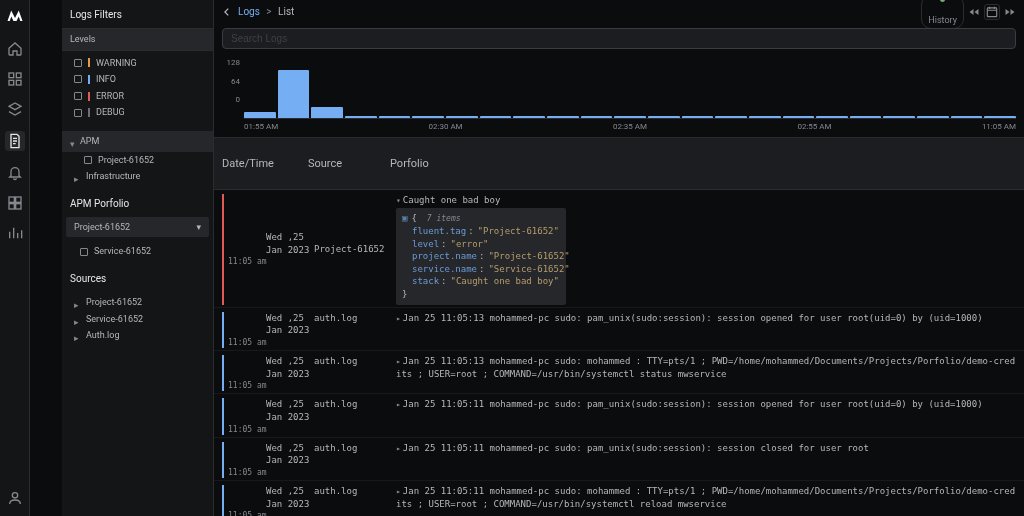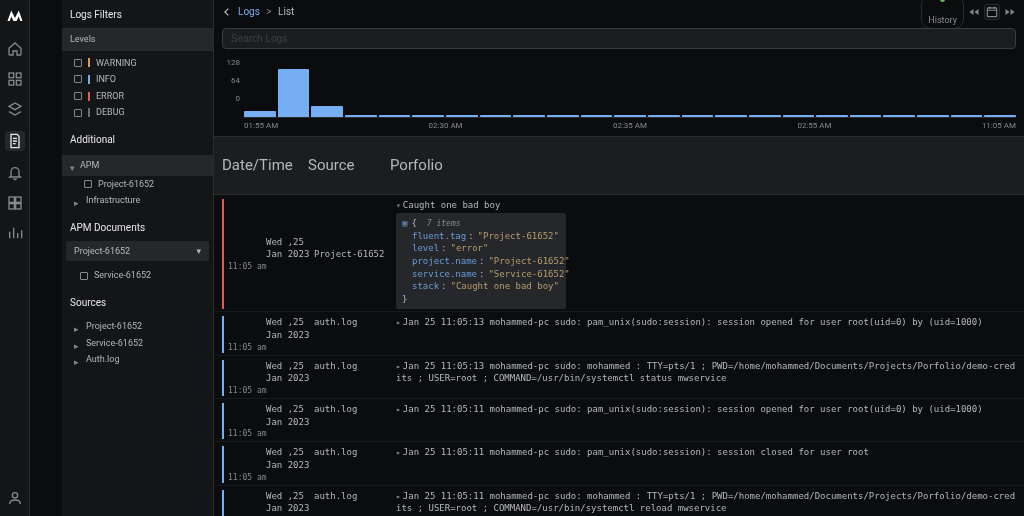"Additional" div.sub { html: <div>Additional</div> -> none }
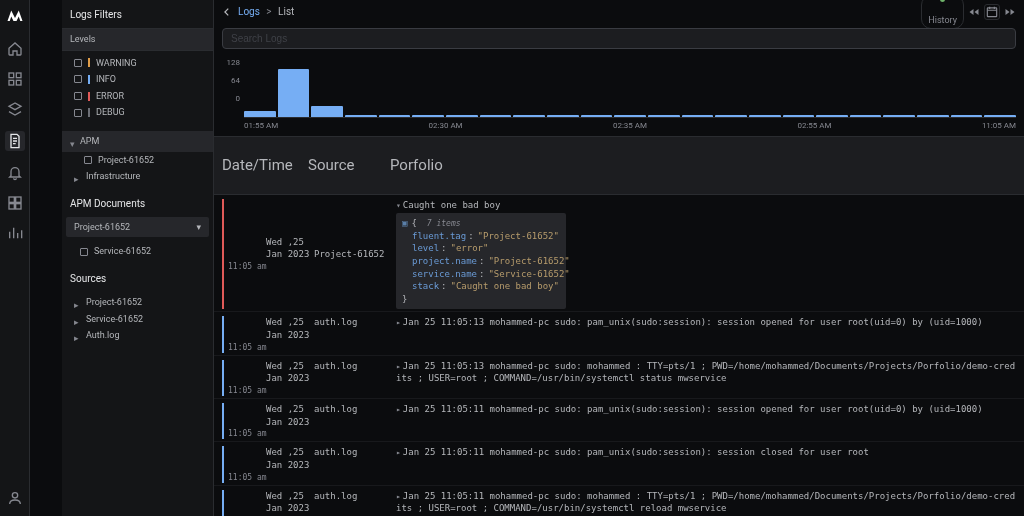"Date/Time" .thead { font-size: 15px -> 11px }
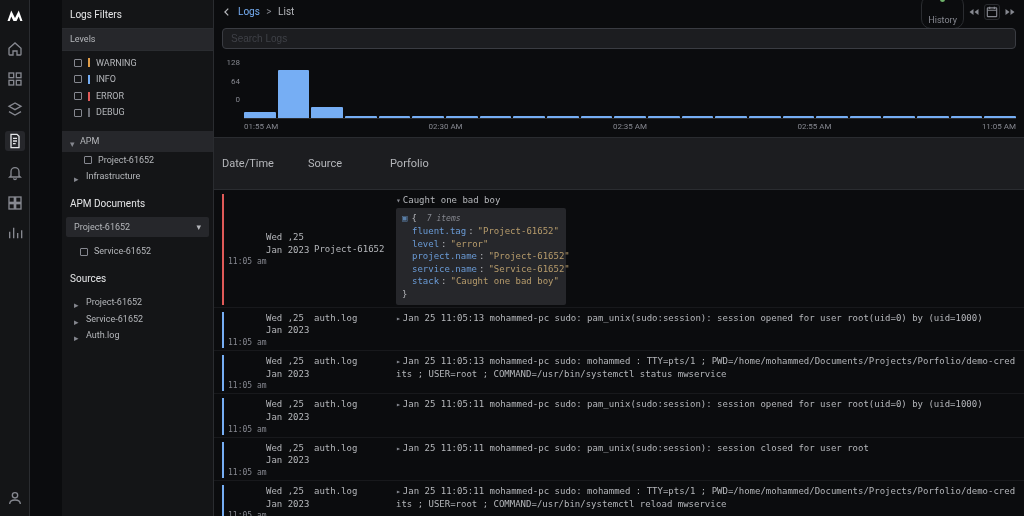"APM Documents" div.sub { text: Documents -> Porfolio }
